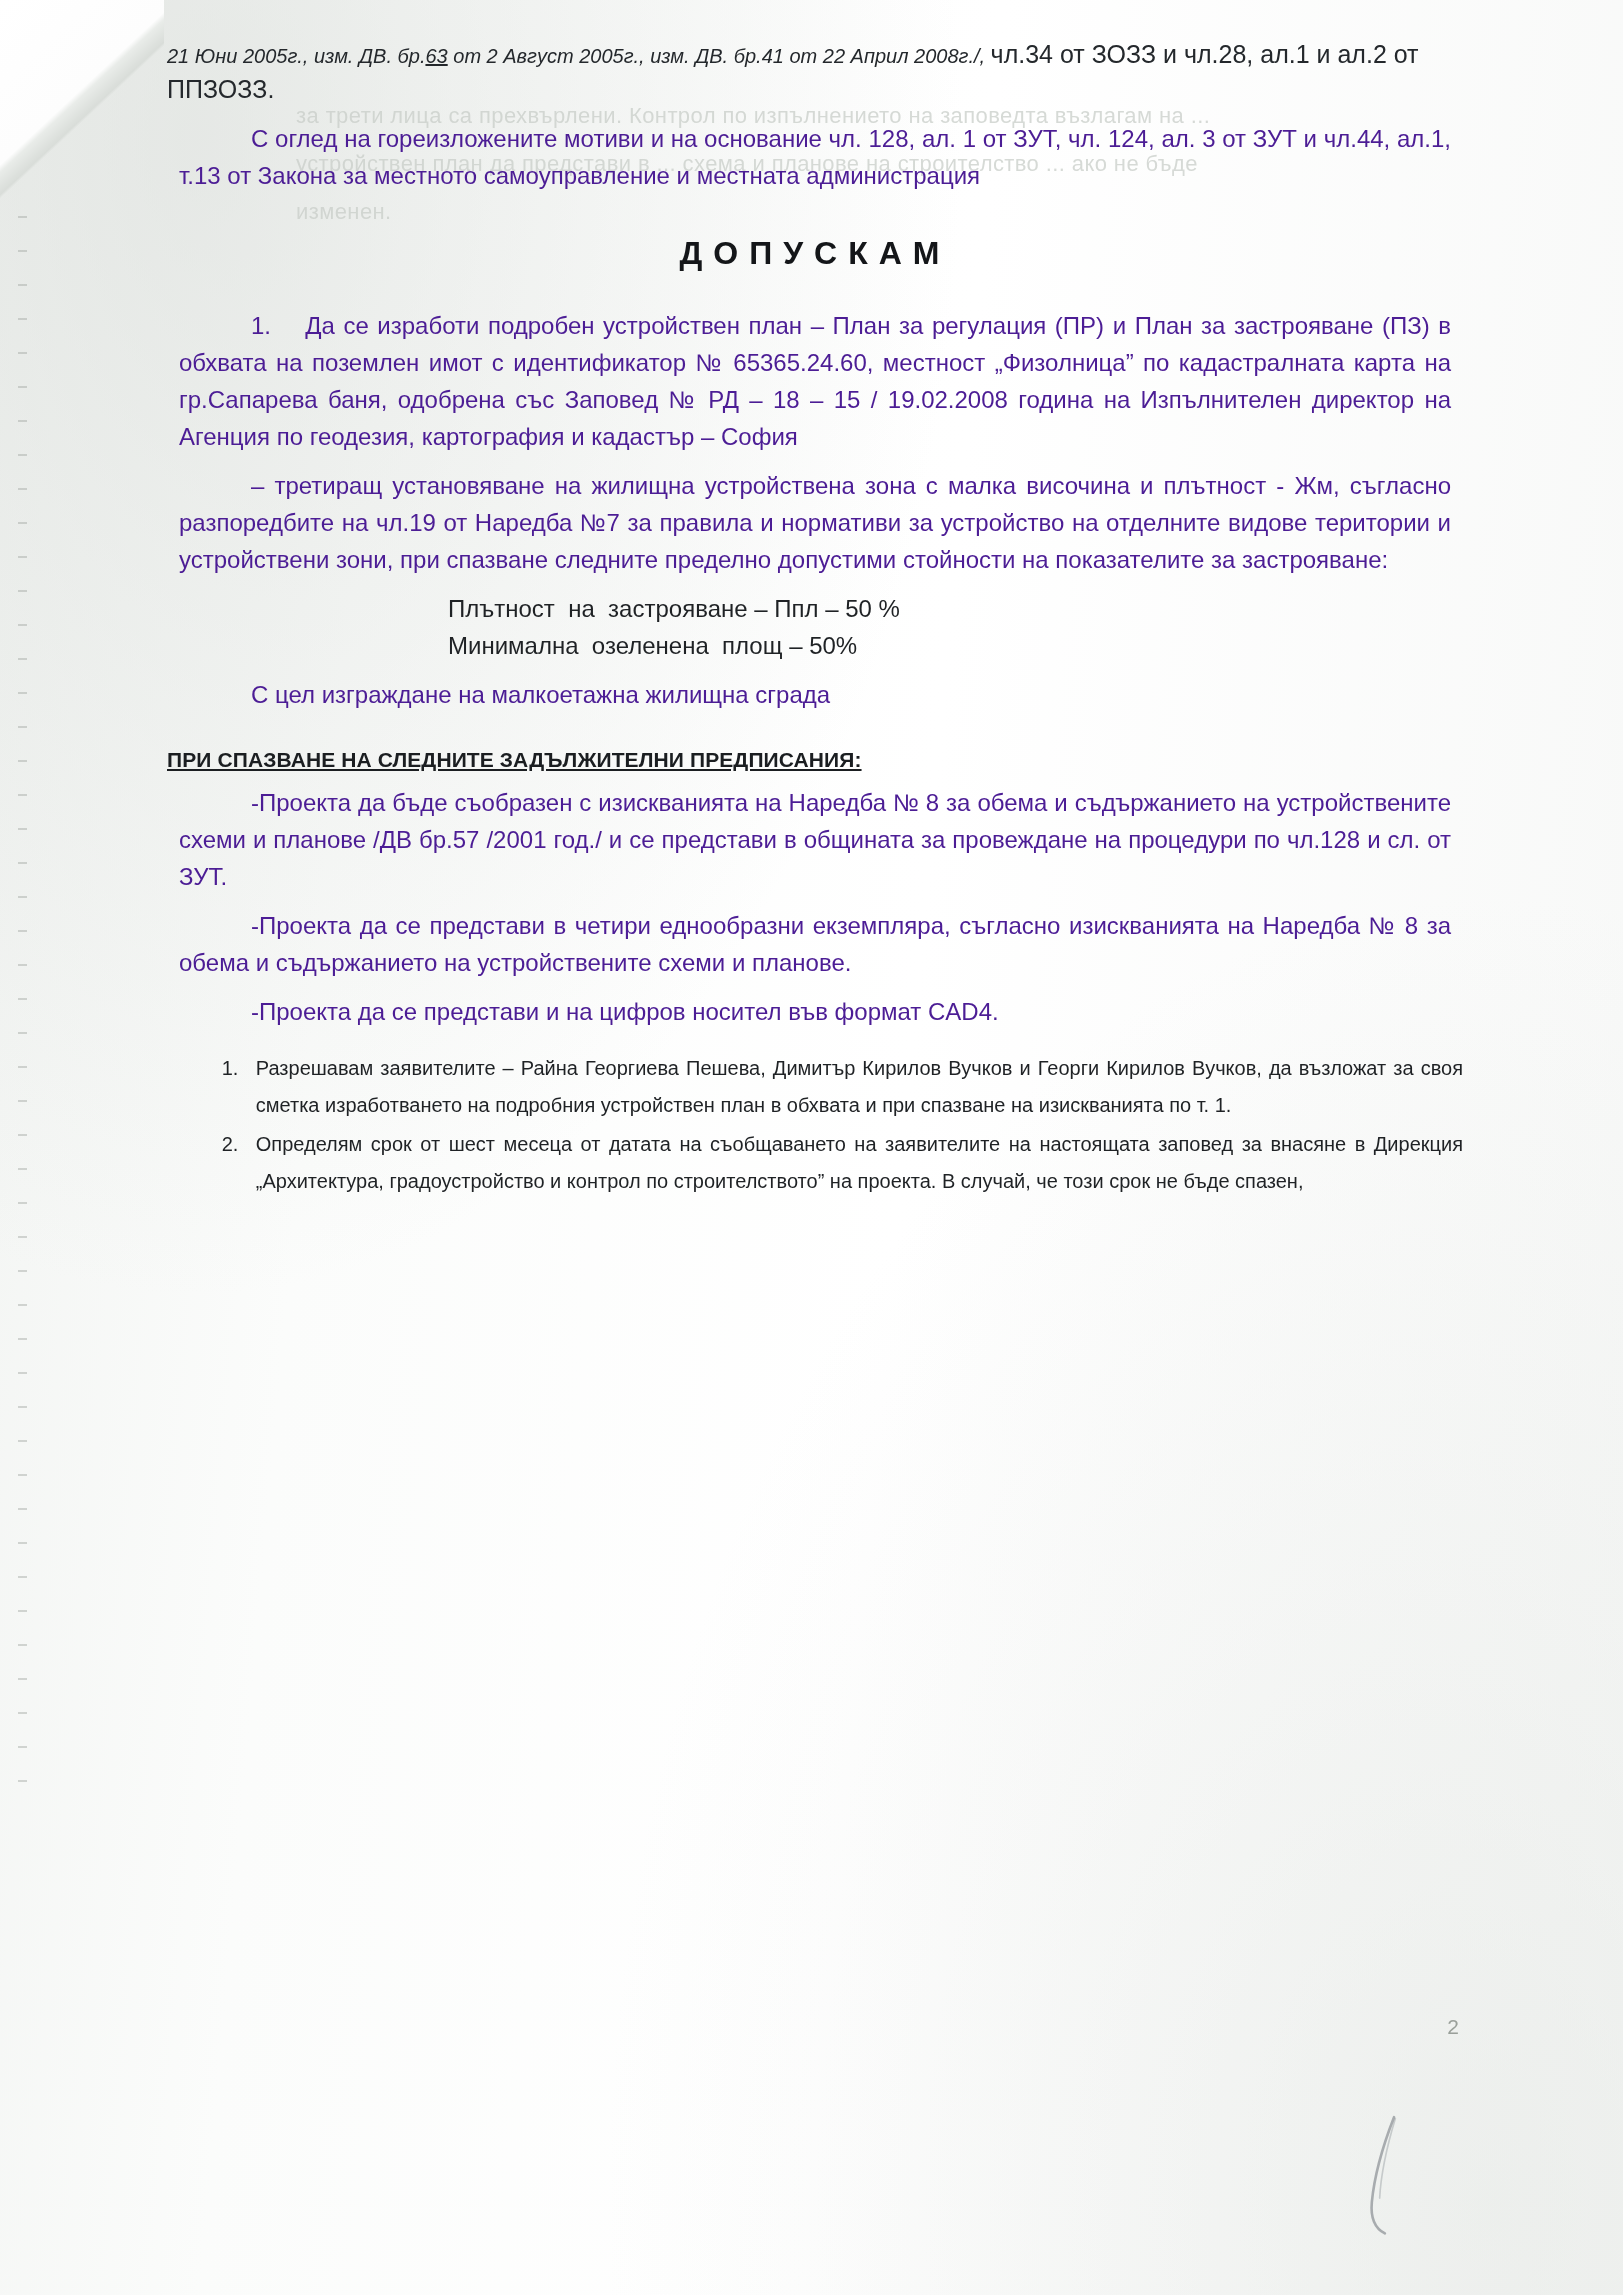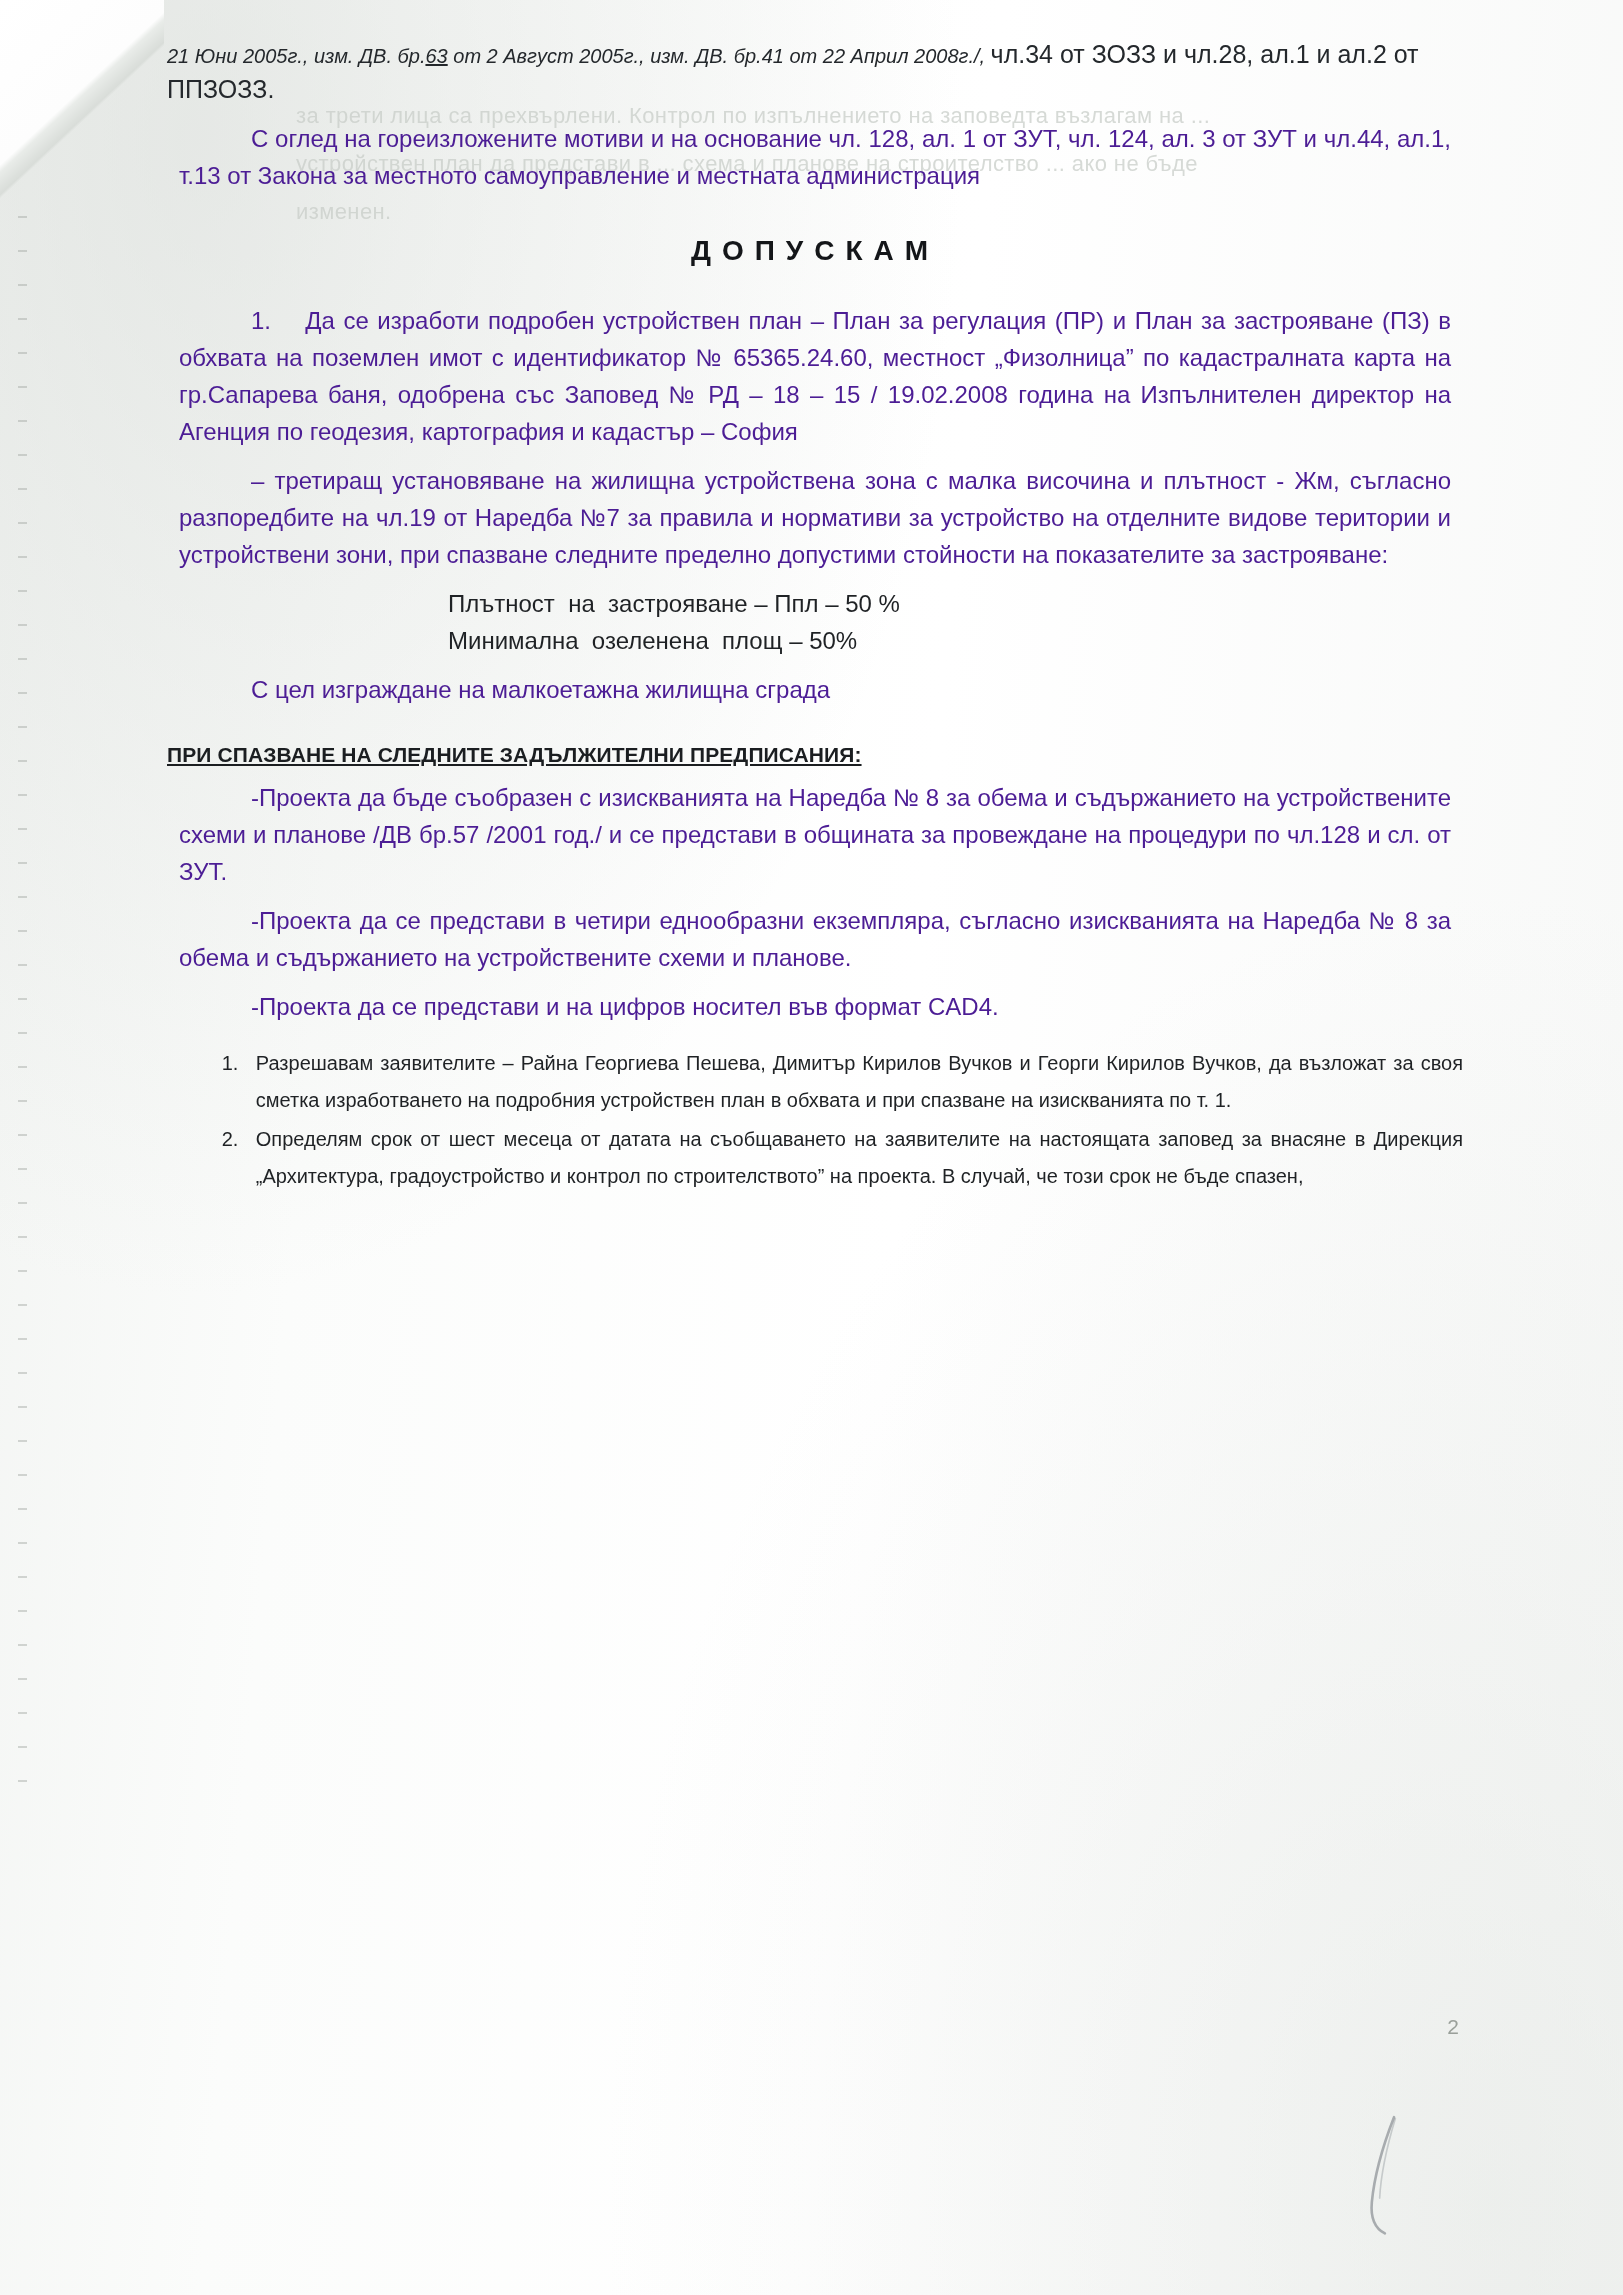"ДОПУСКАМ" h1.doc-title { font-size: 28px -> 32px }
